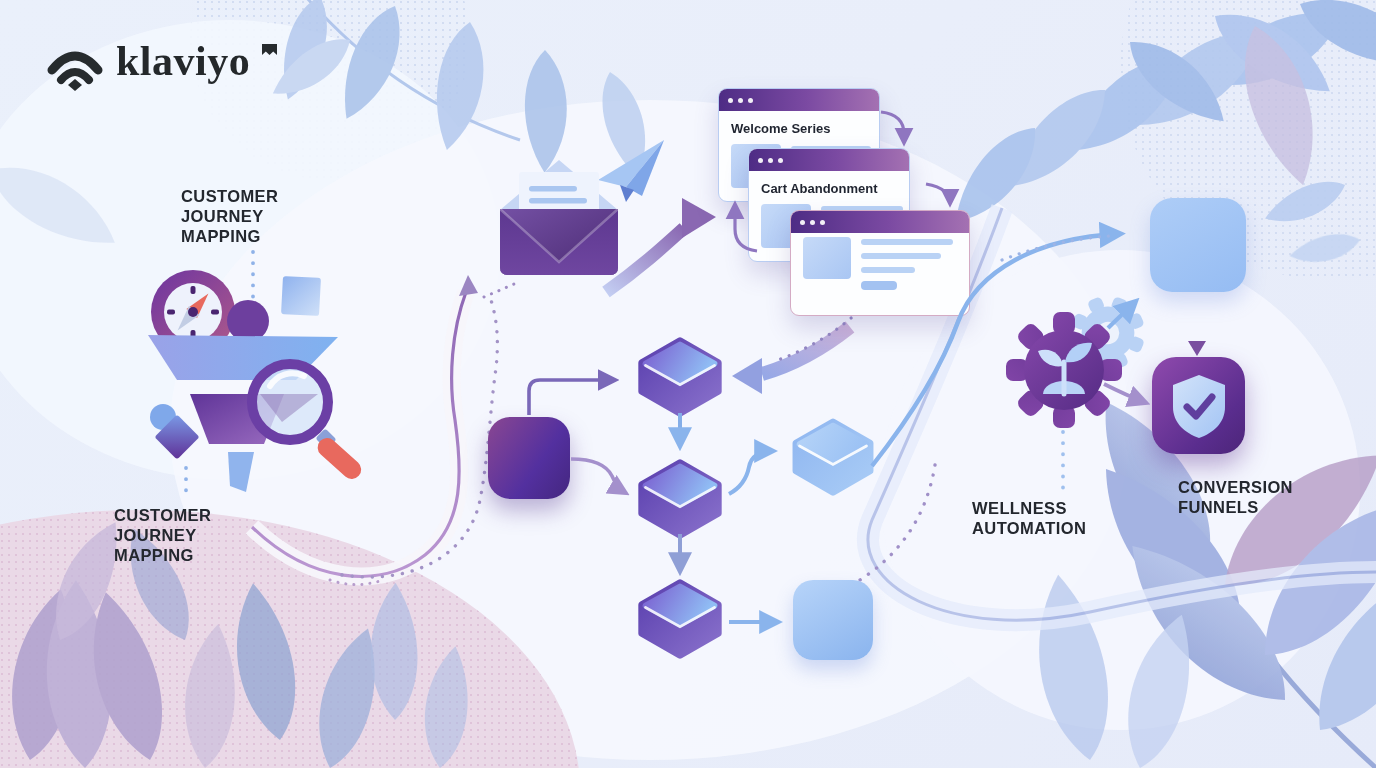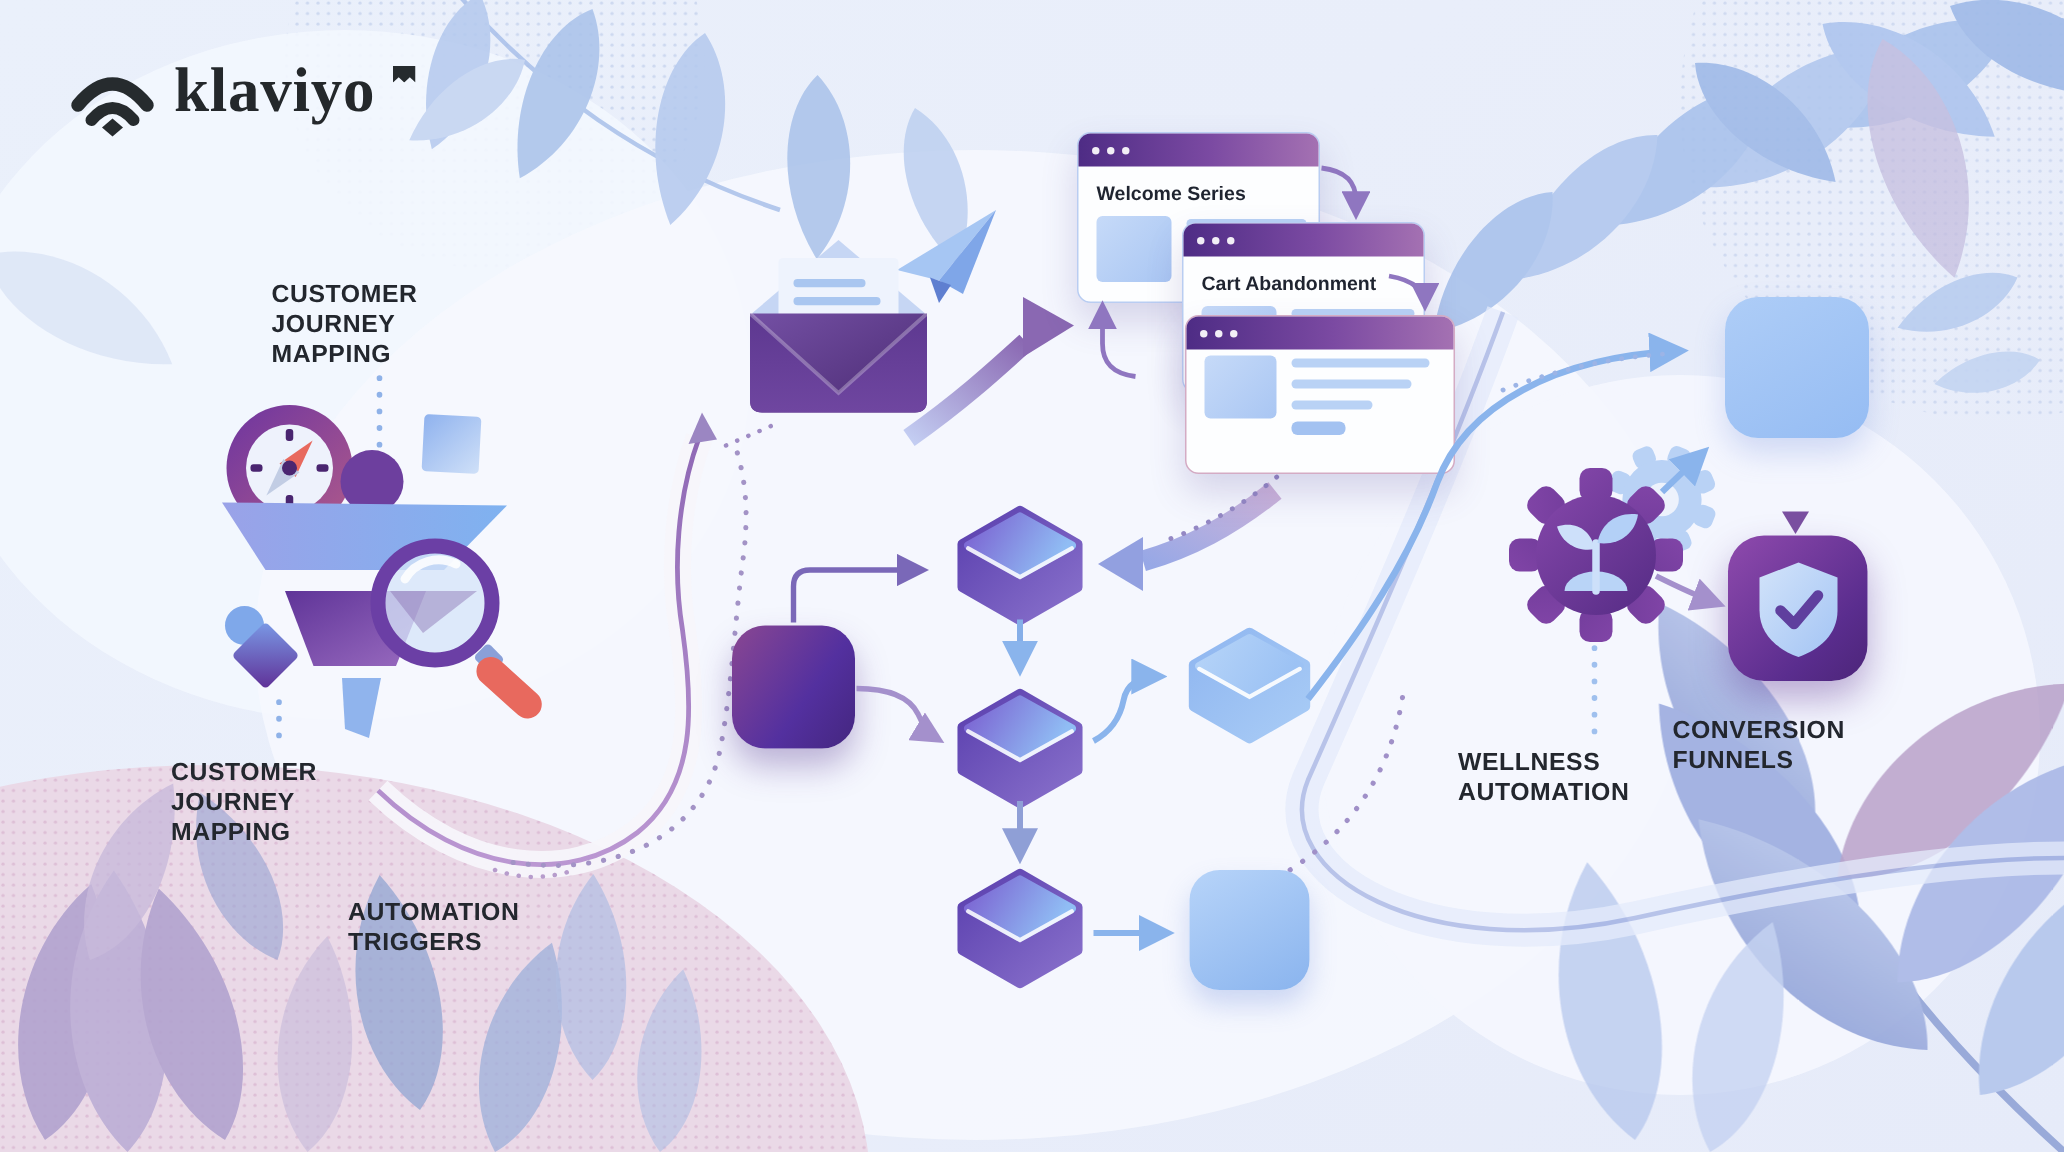"Cart Abandonment" div.window { left: 788px -> 748px }
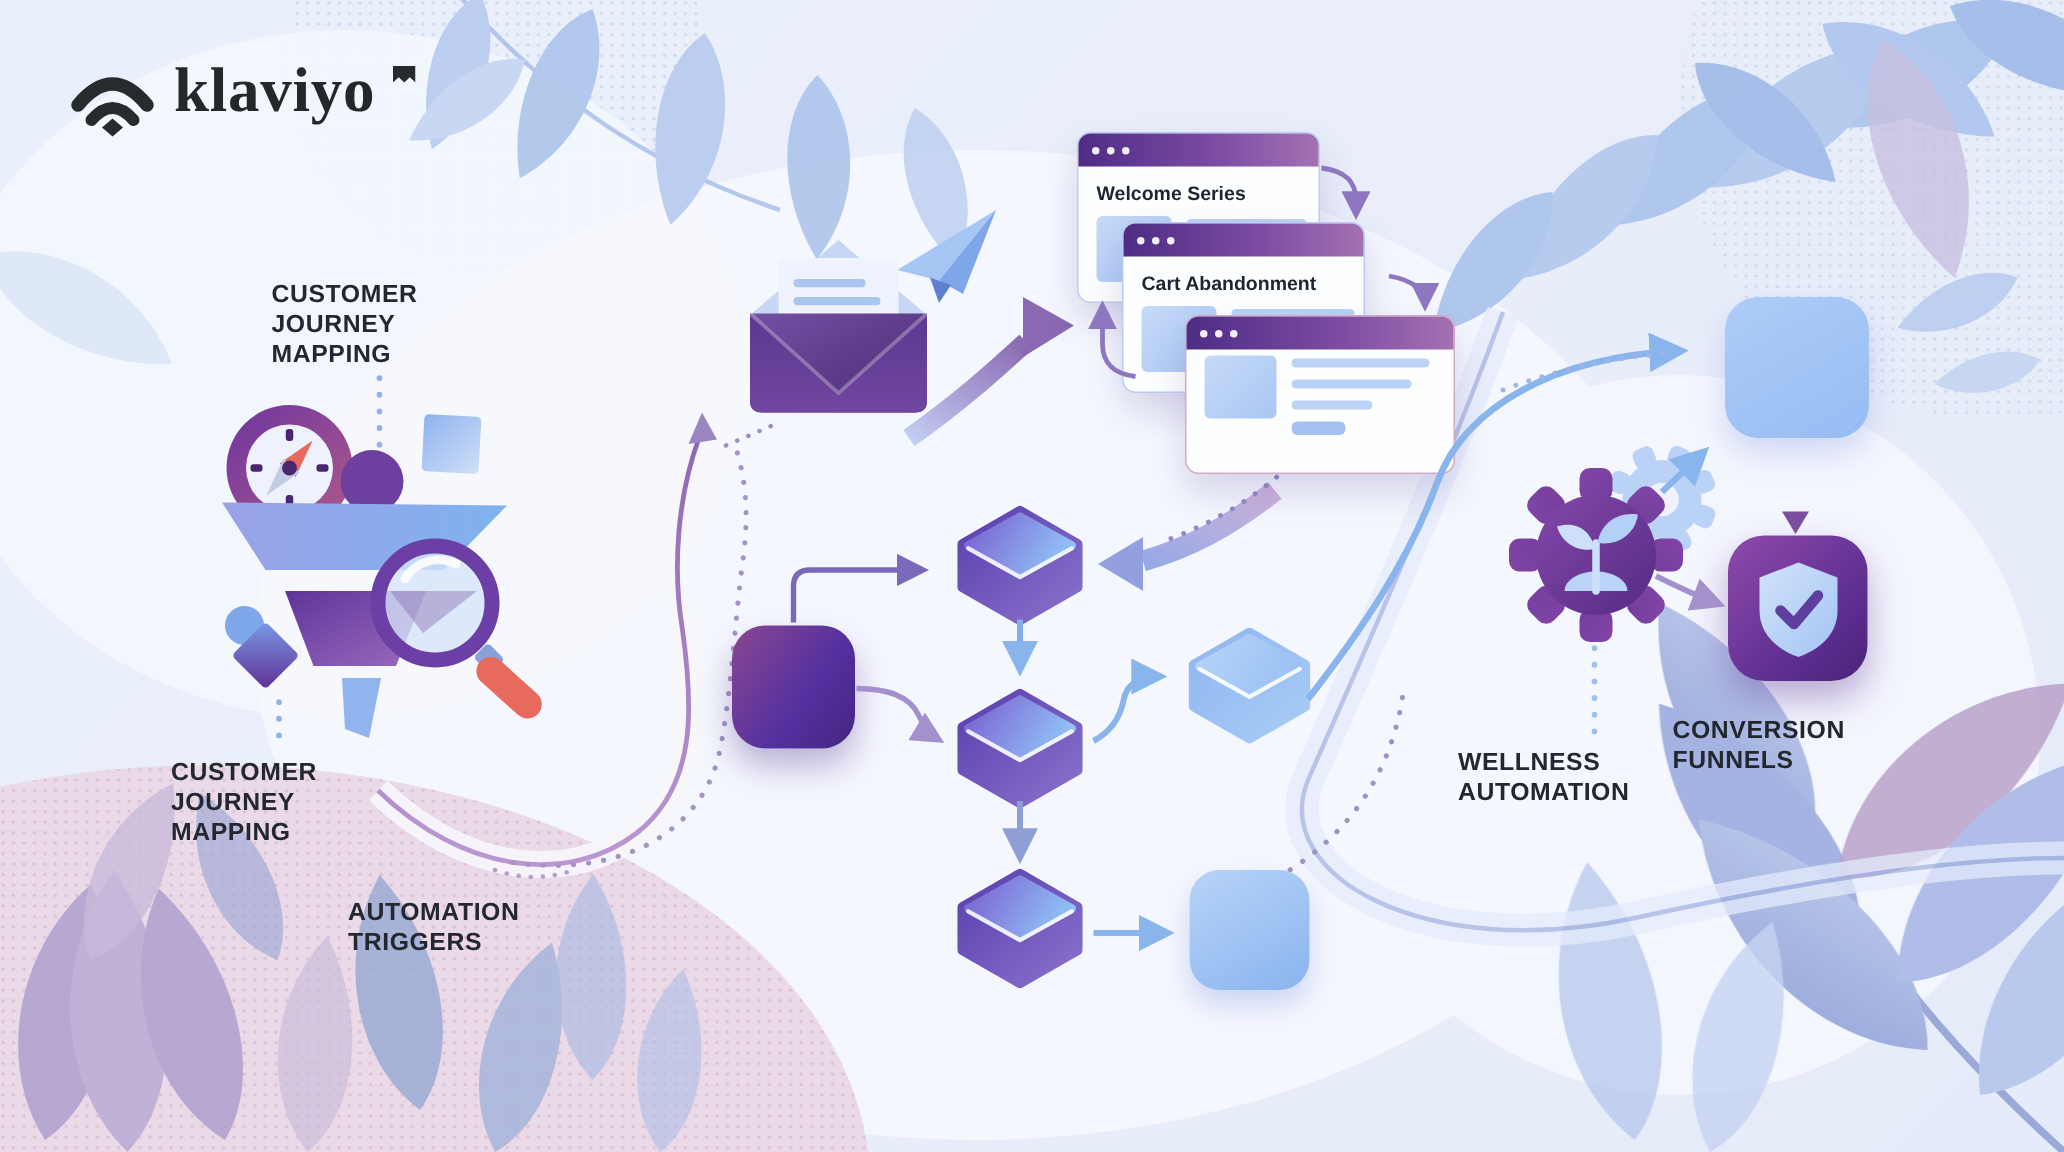"CONVERSION FUNNELS" div.stage-label { left: 1115px -> 1178px }
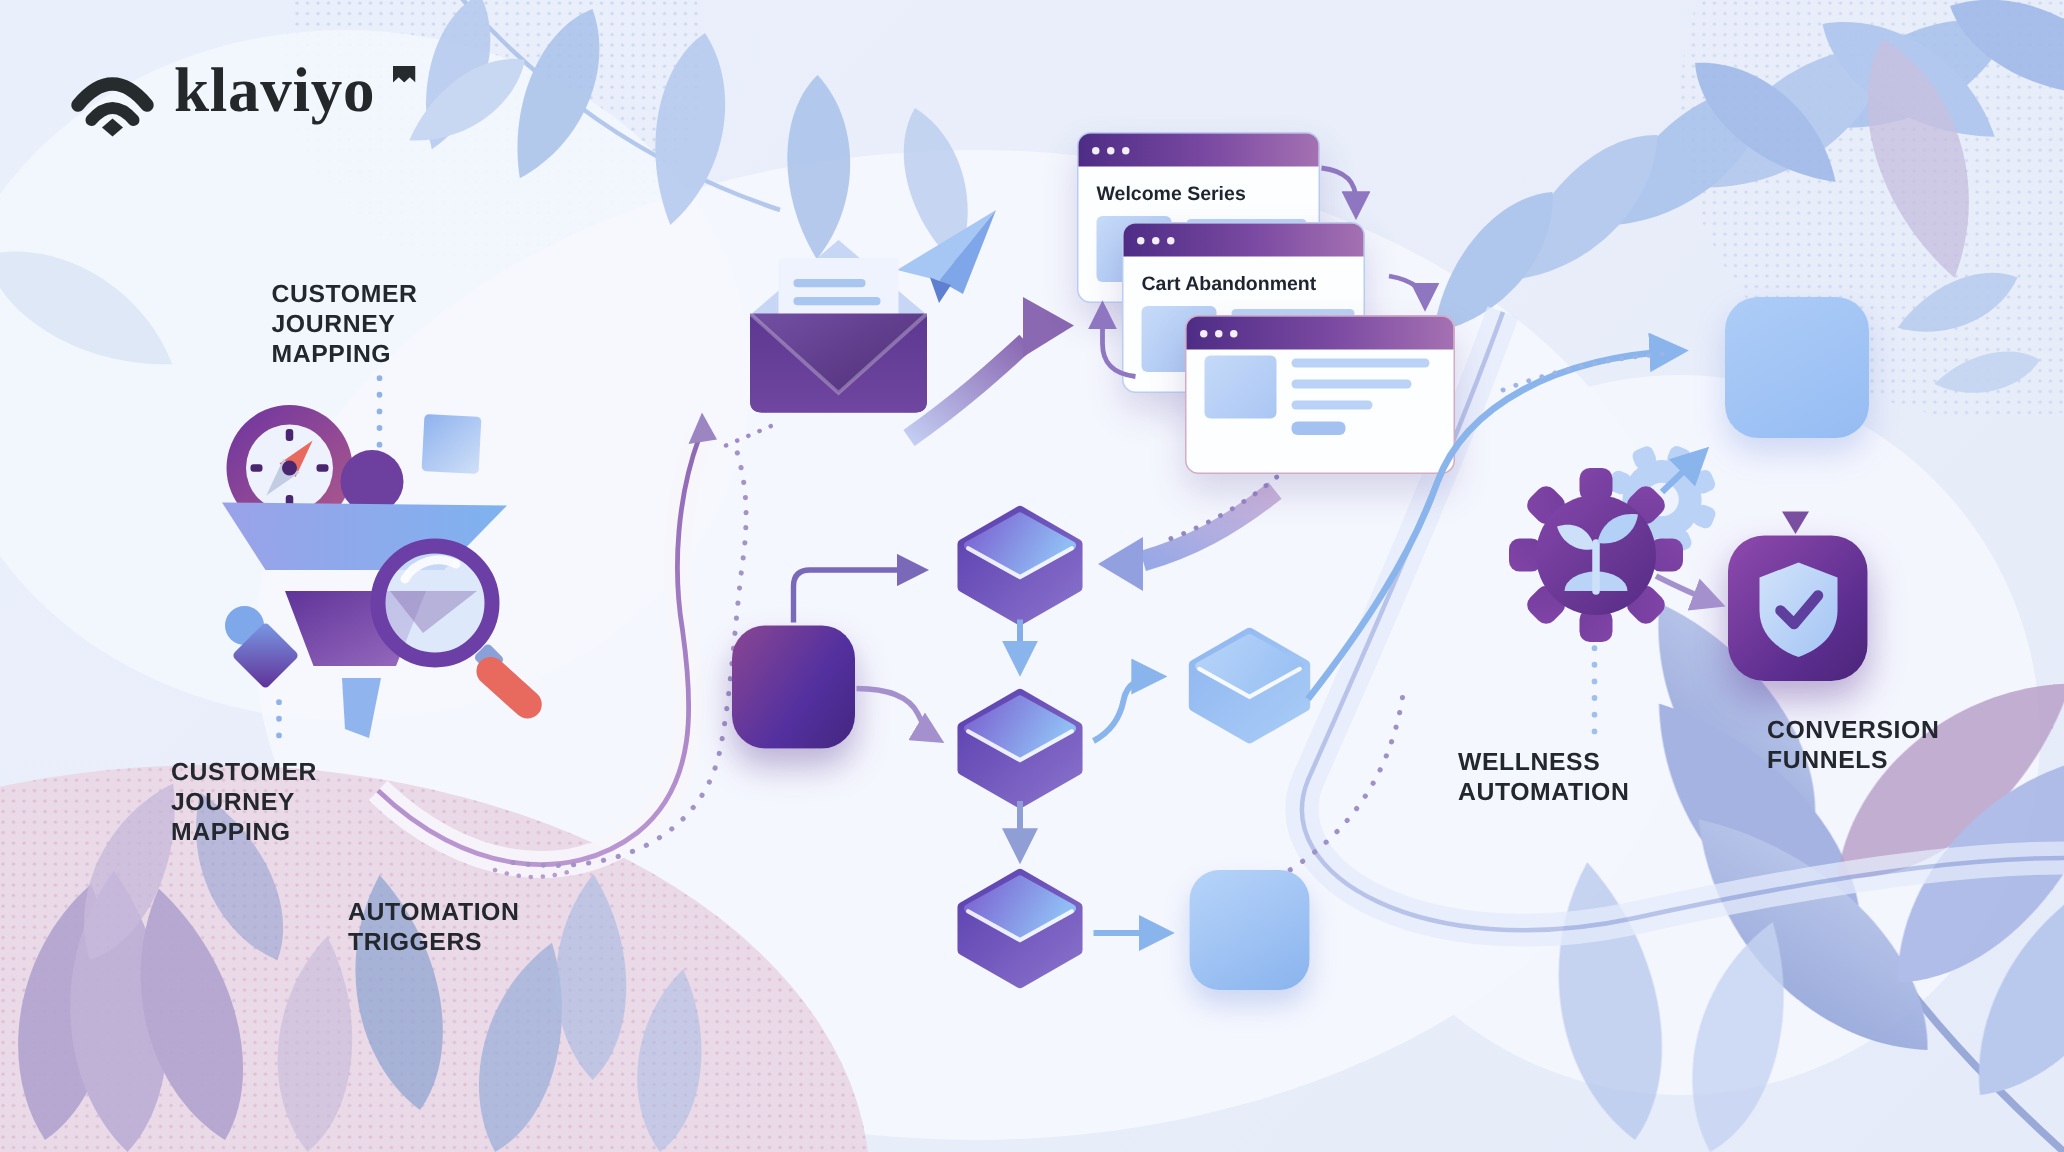"AUTOMATION TRIGGERS" div.stage-label { html: <div>AUTOMATION TRIGGERS</div> -> none }
